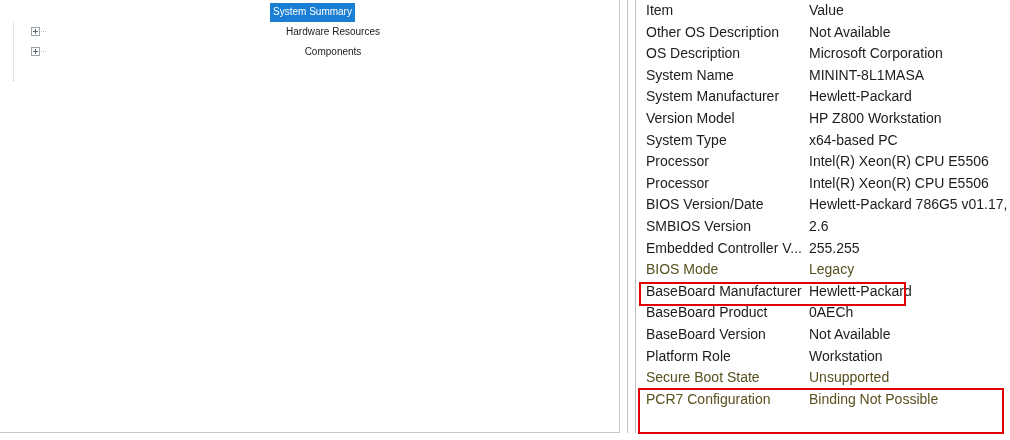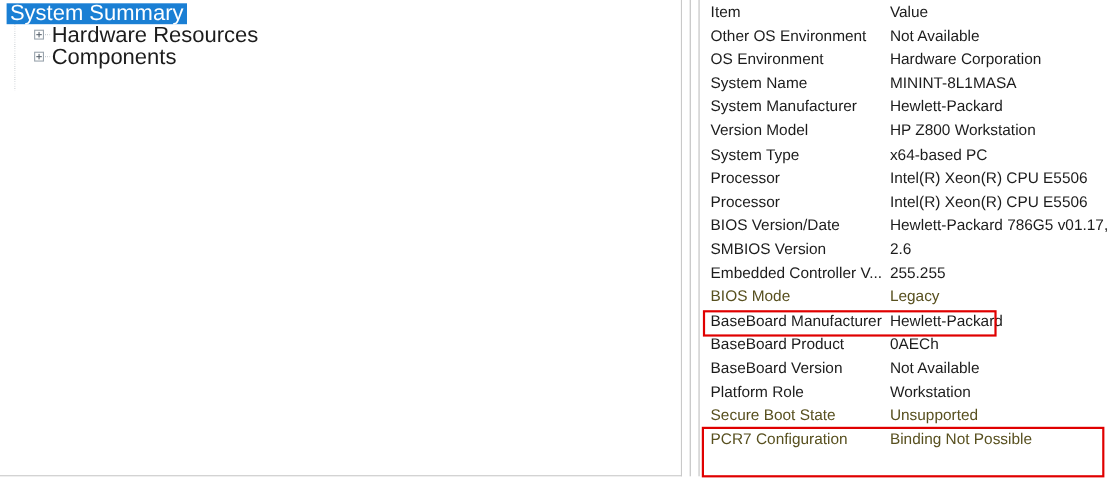"System Summary" .tree-row { font-size: 20px -> 10px; text-align: none -> center }
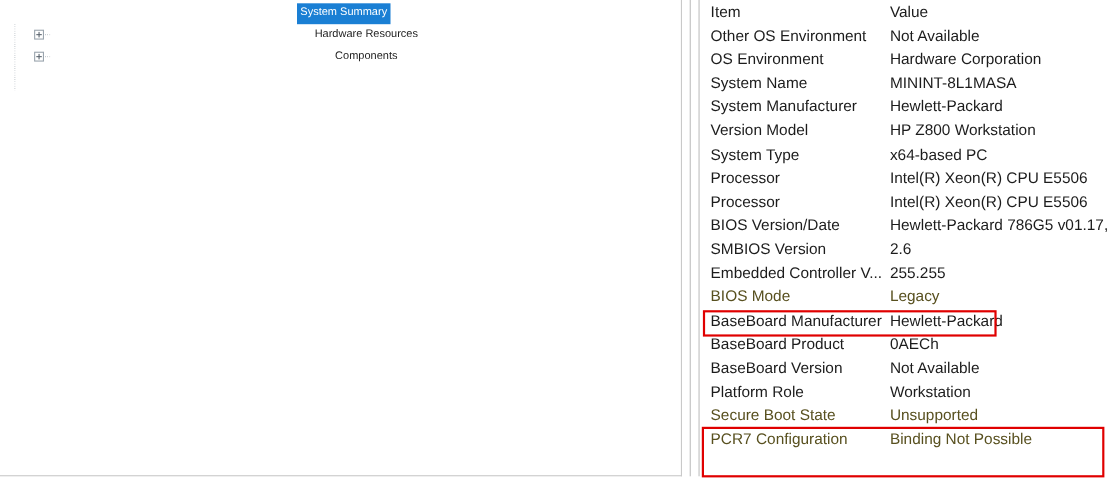"Other OS Environment" span.cell-item { text: Environment -> Description }
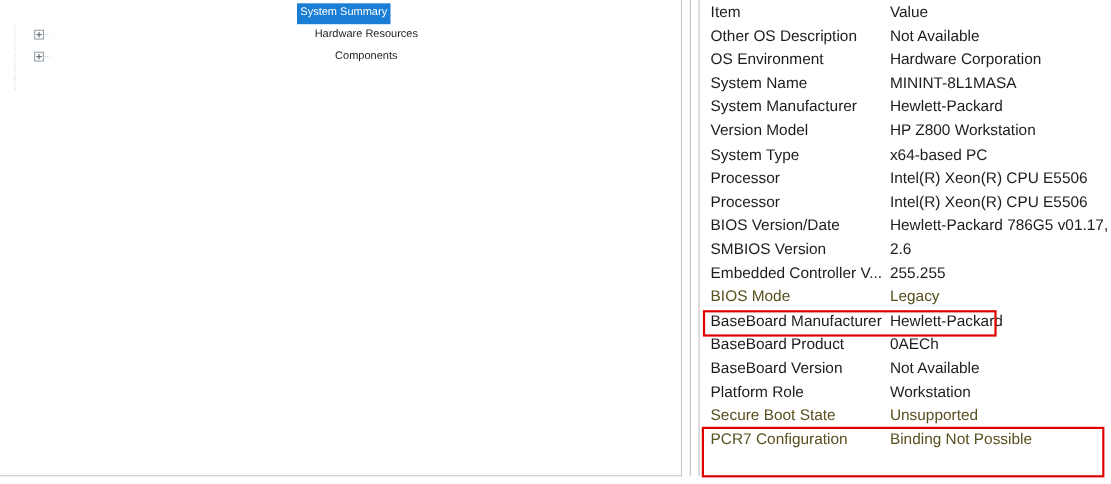"OS Environment" span.cell-item { text: Environment -> Description }
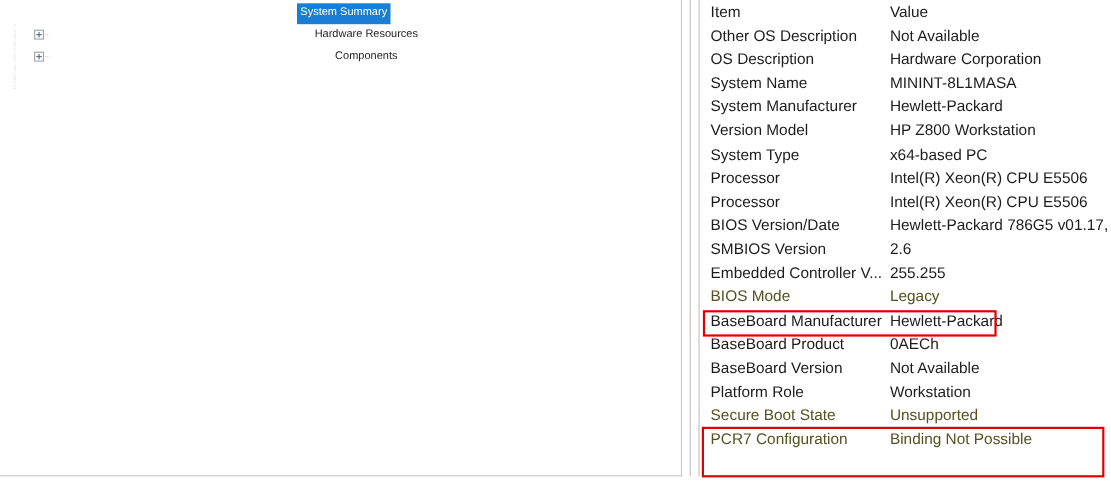"Hardware Corporation" span.cell-value { text: Hardware -> Microsoft }
